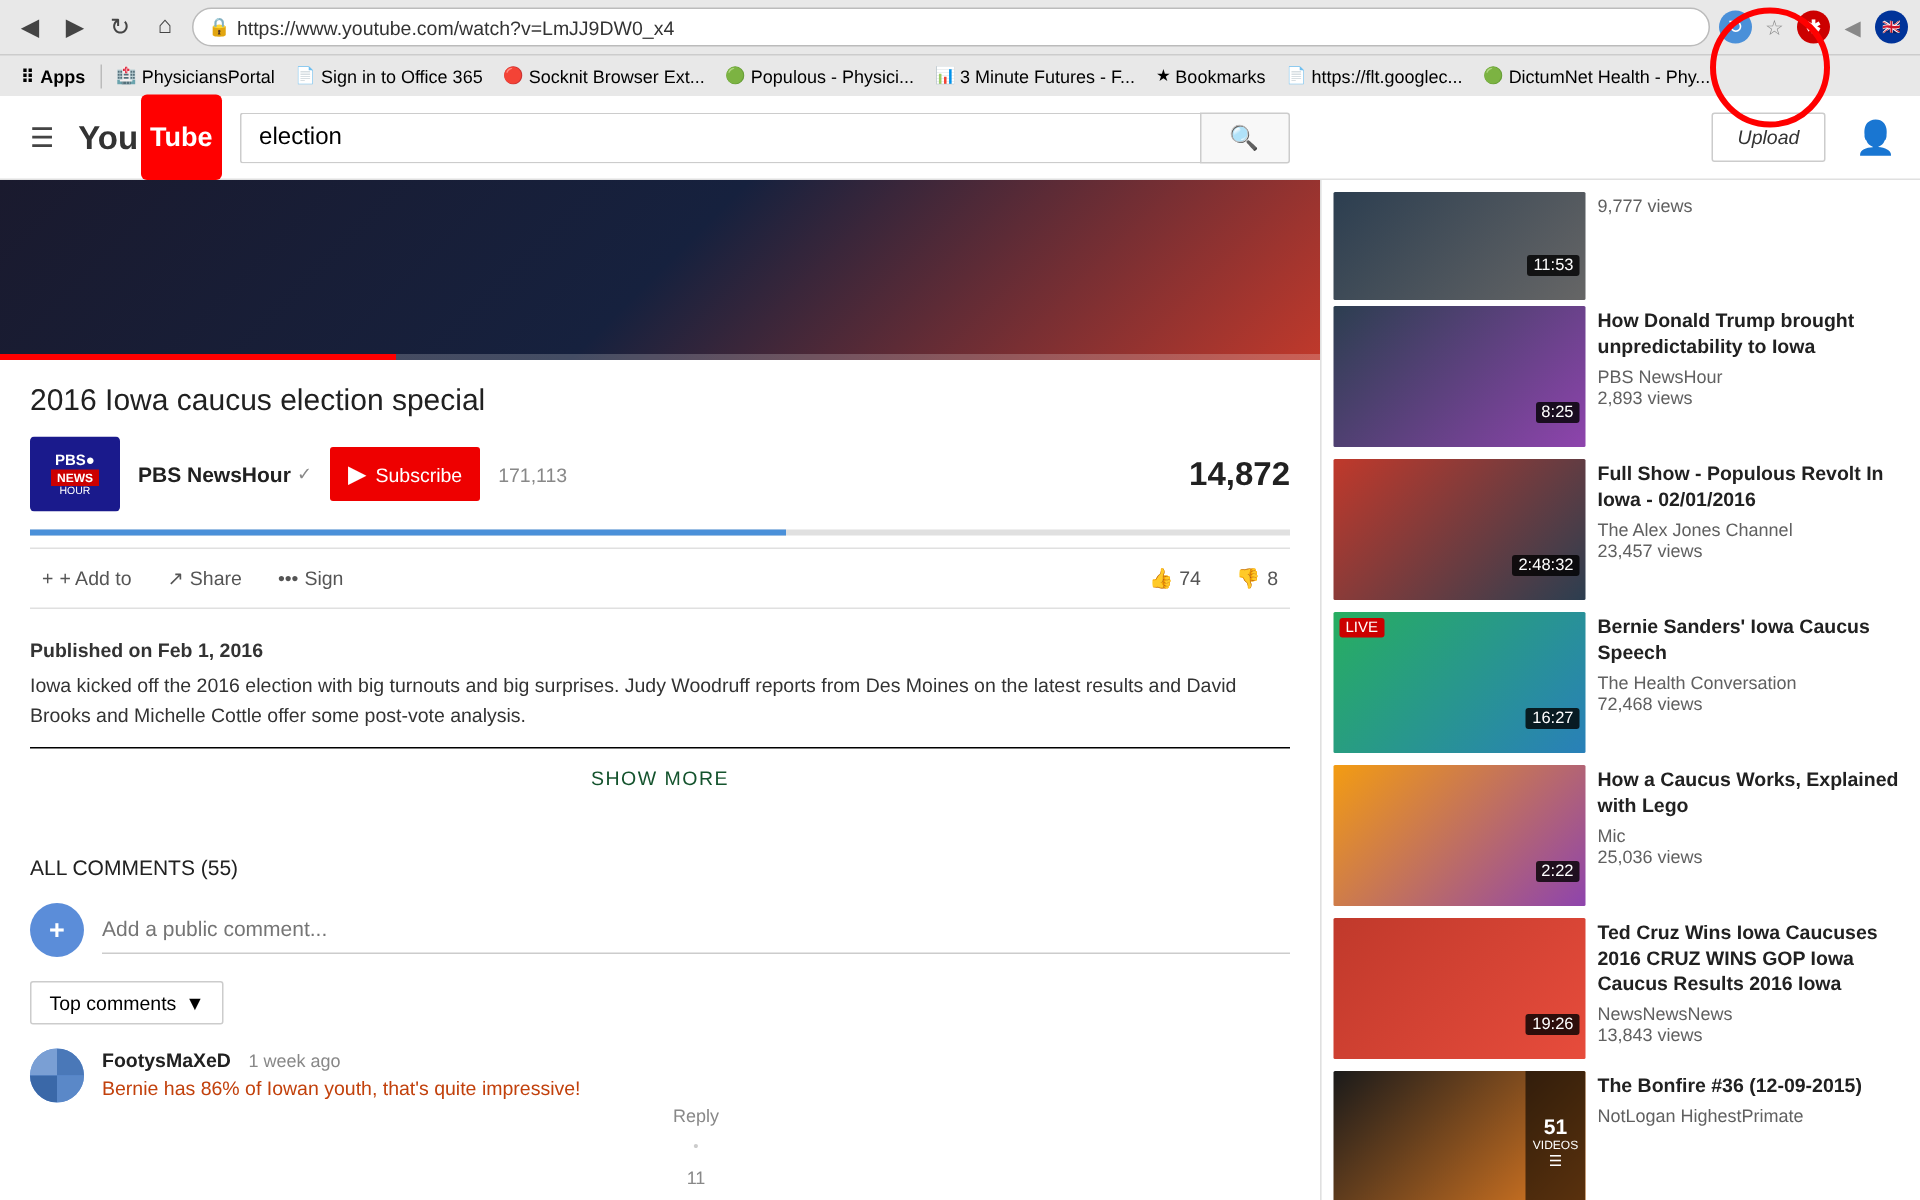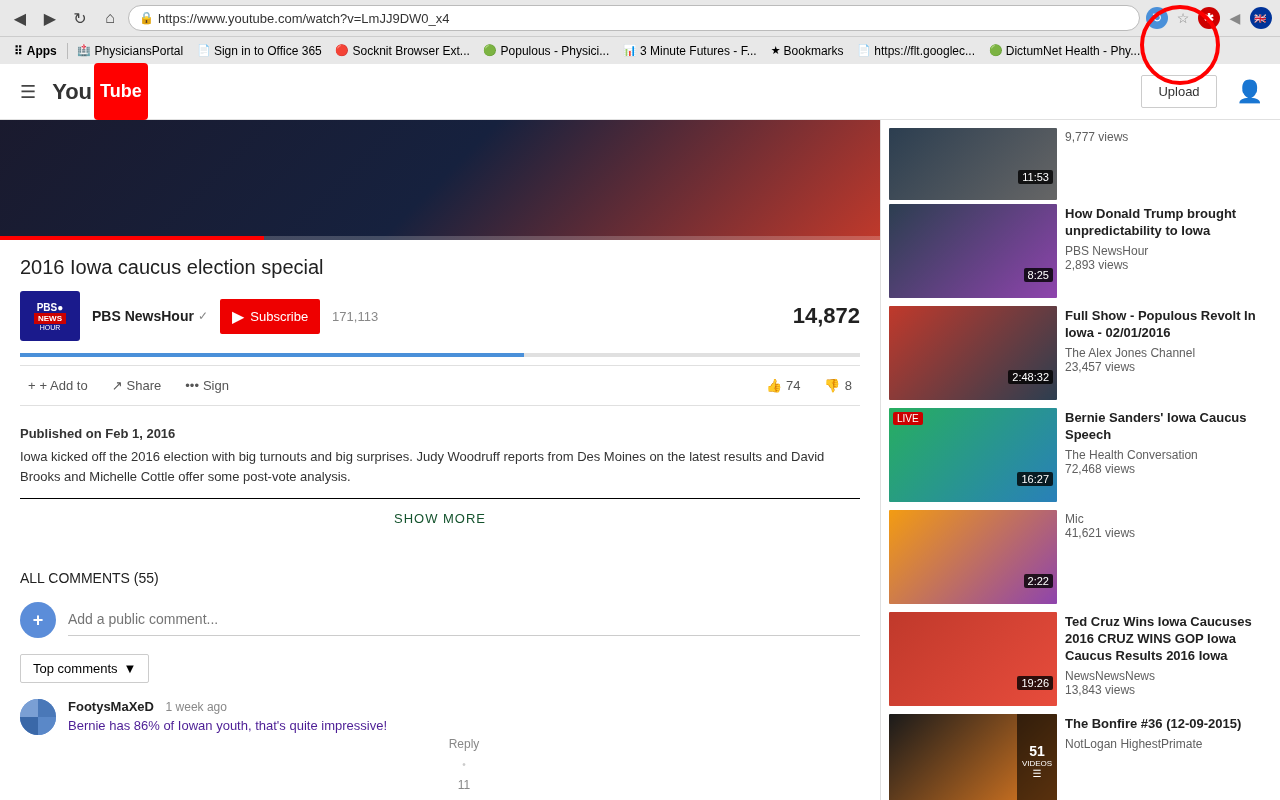"election" div.search-bar { html: none -> <div> <input> <button>🔍</button> </div> }
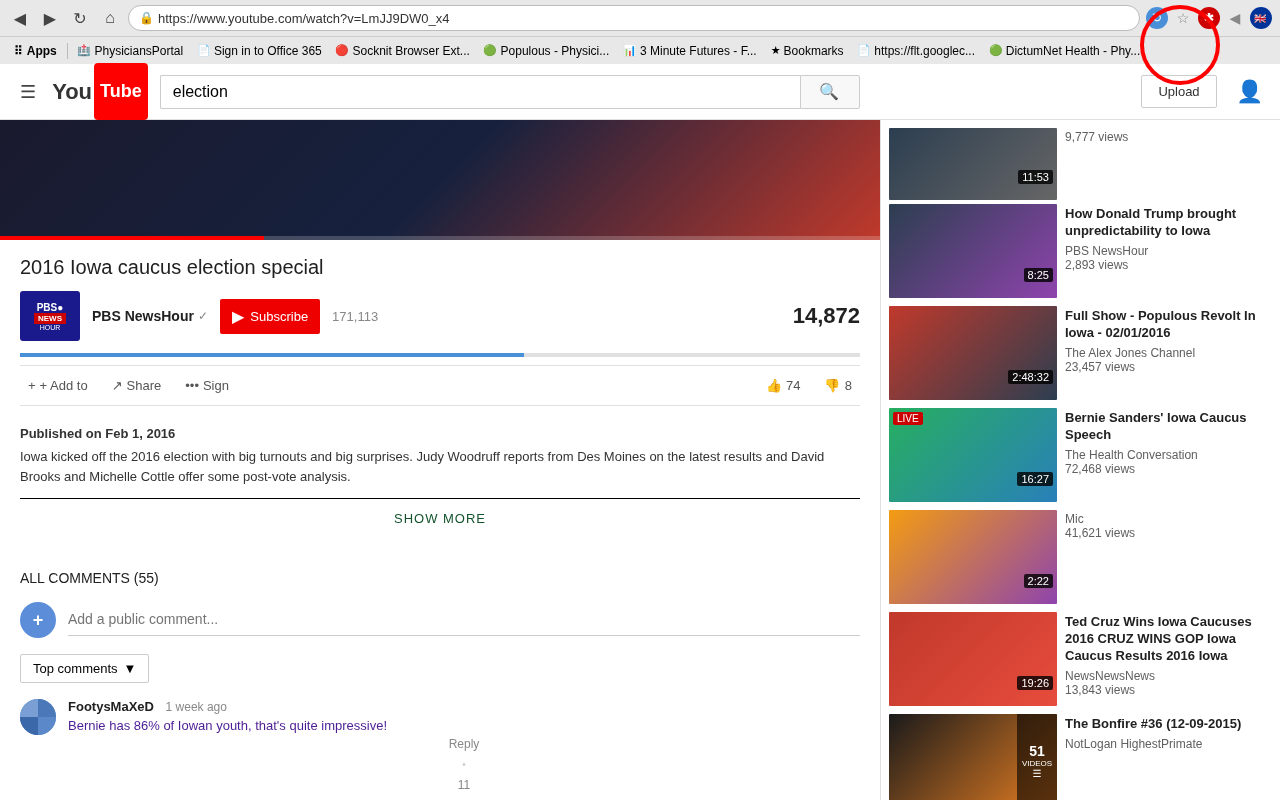"Upload" .upload-btn { font-style: none -> italic }
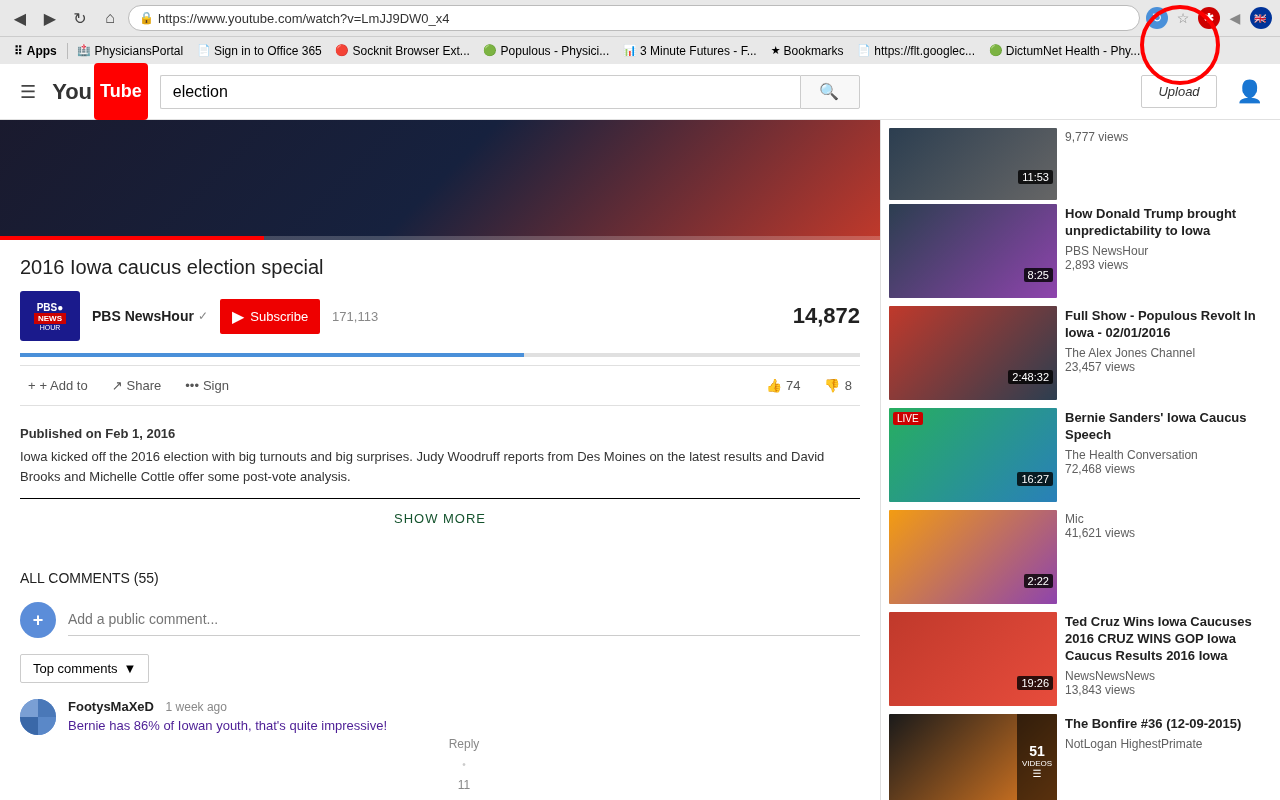"How a Caucus Works, Explained" div.sidebar-video-title { html: none -> <div>How a Caucus Works, Explained with Lego</div> }
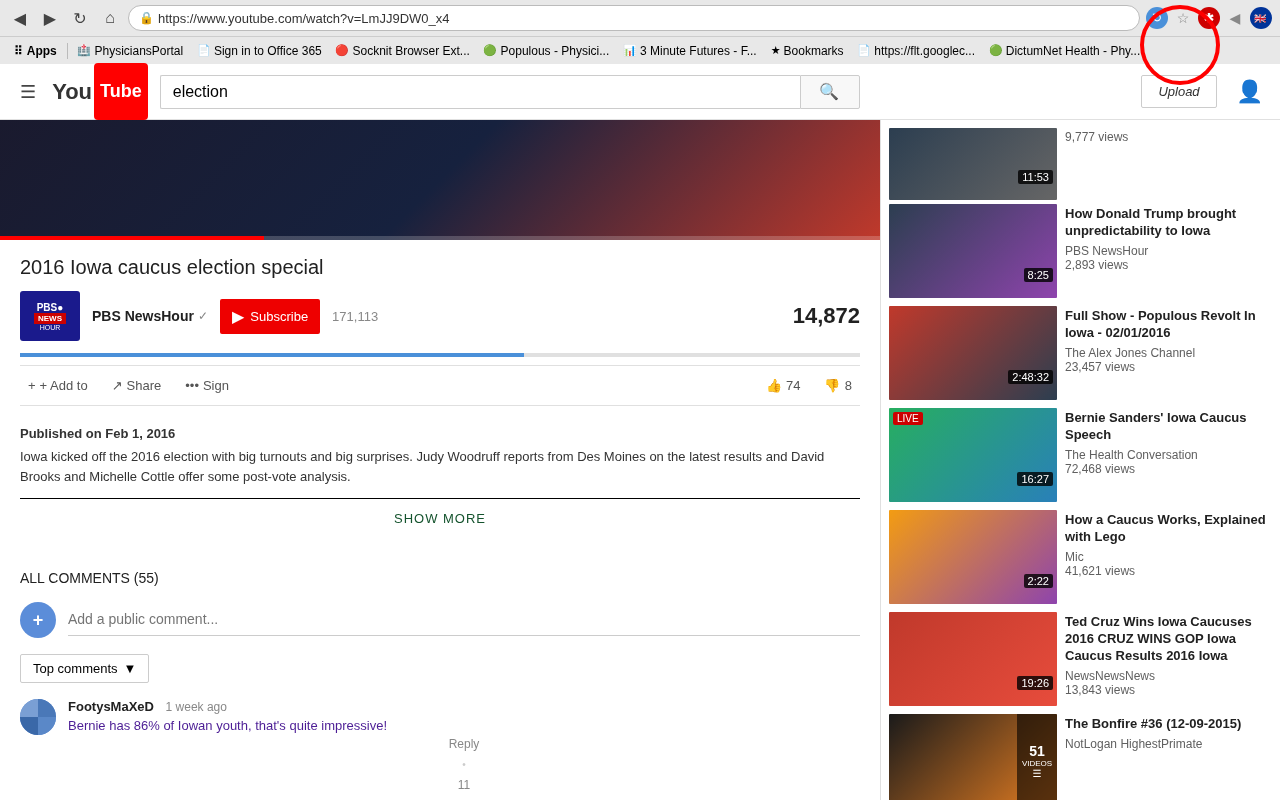"41,621 views" div.sidebar-views { text: 41,621 -> 25,036 }
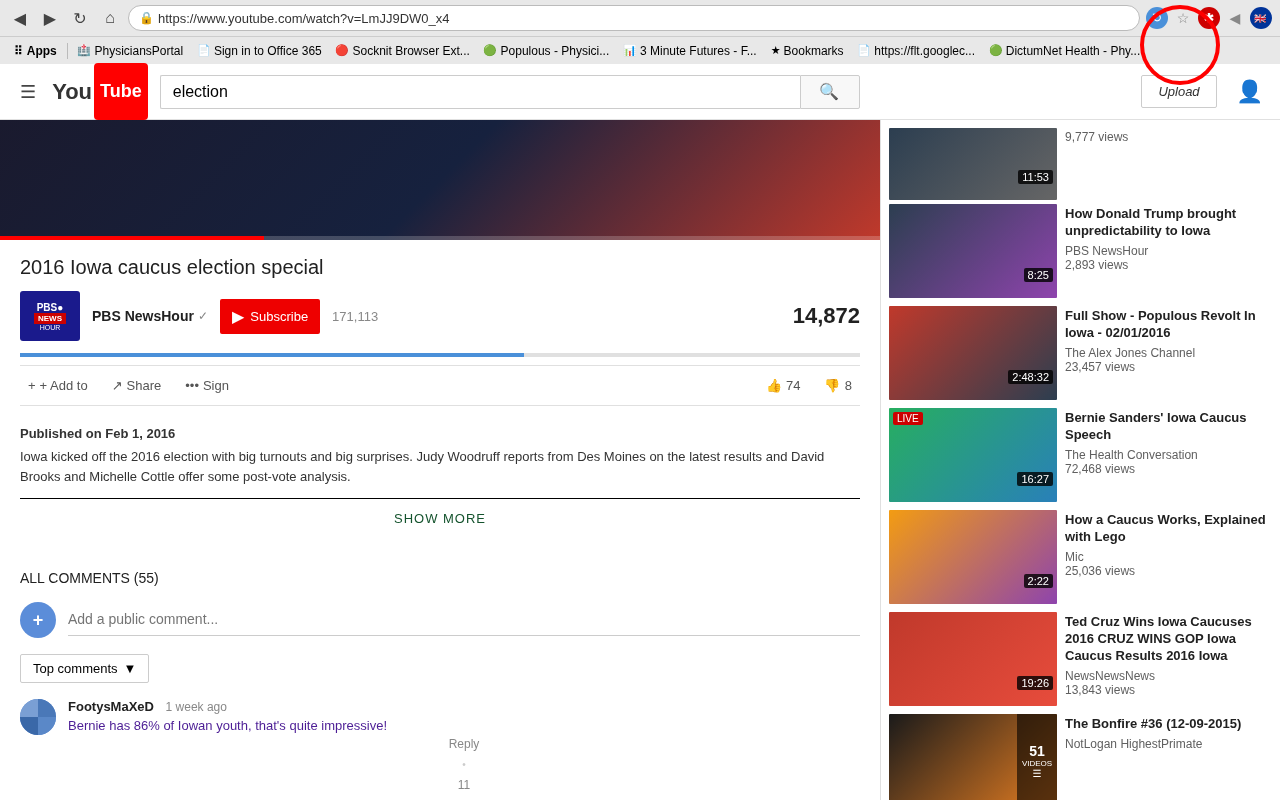"Bernie has 86% of Iowan" .comment-text { color: #4c1d95 -> #c2410c }
